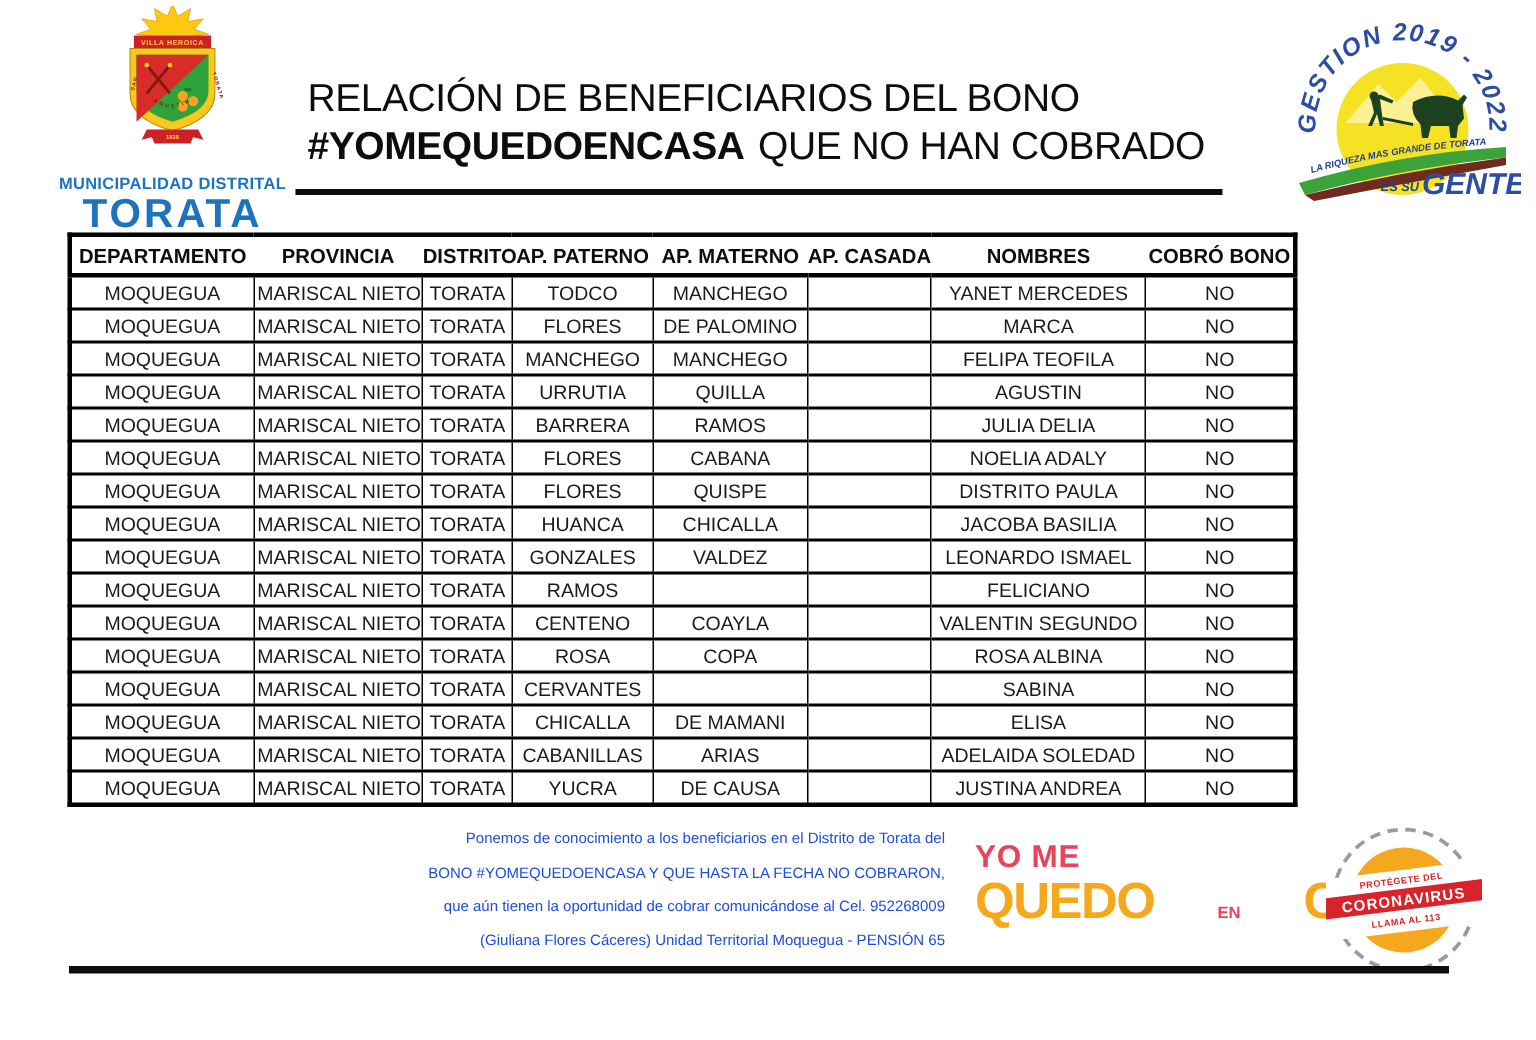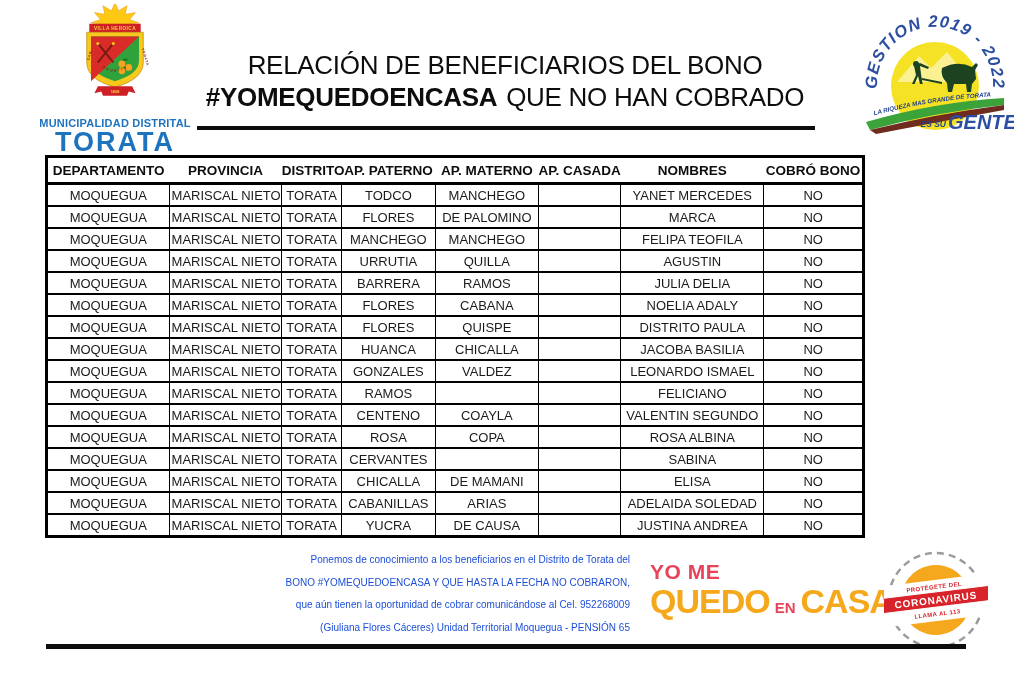"RELACIÓN DE BENEFICIARIOS DEL BONO" .title-block { left: 195px -> 205px; text-align: center -> left }
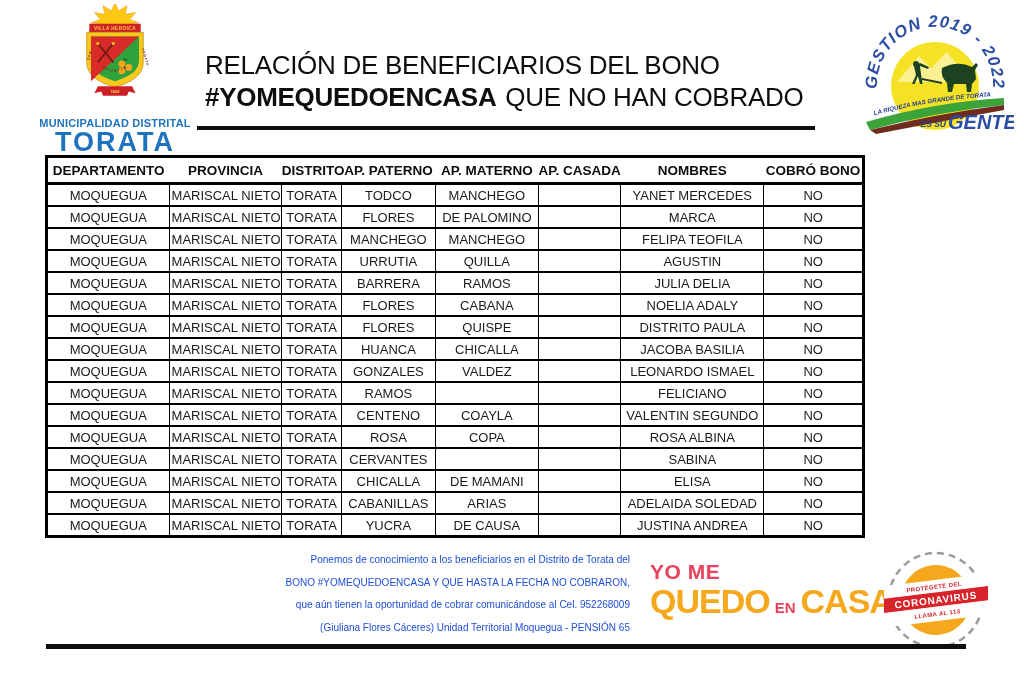"QUEDO" .c-line2 { gap: none -> 37px }
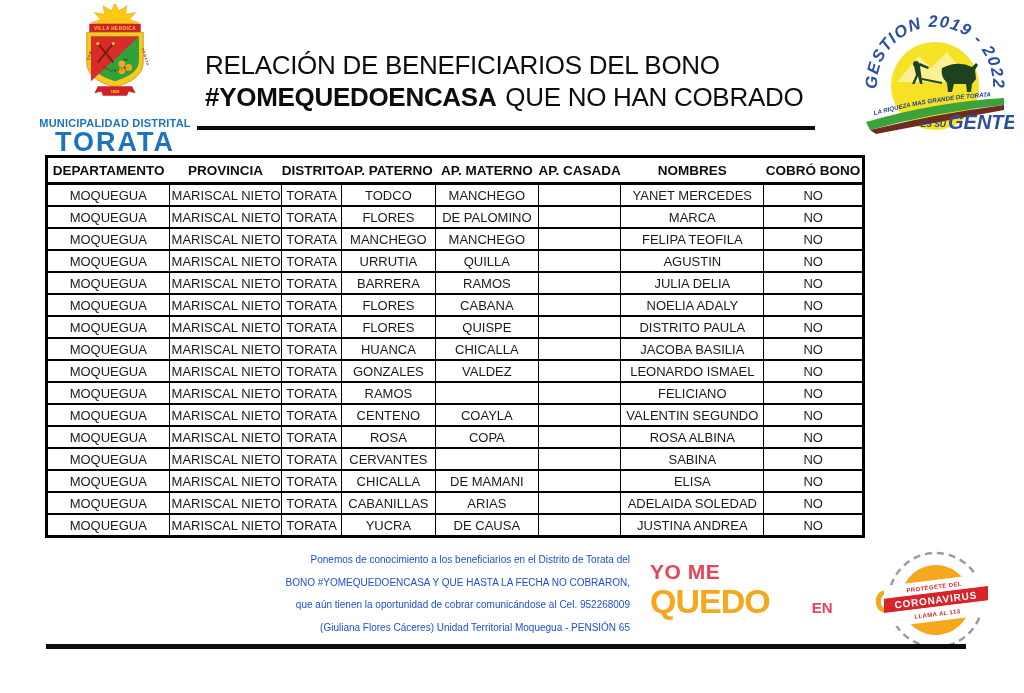"EN" .c-en { font-size: 15px -> 11px }
